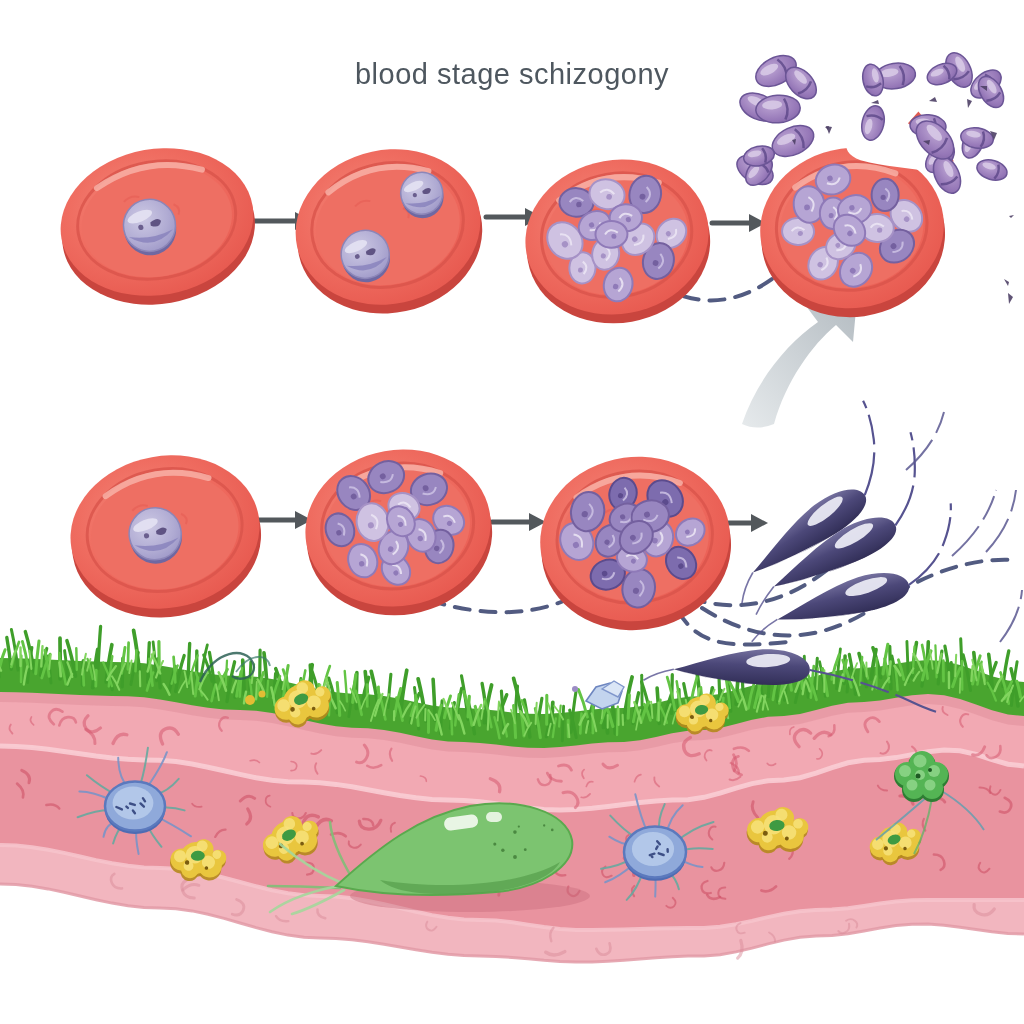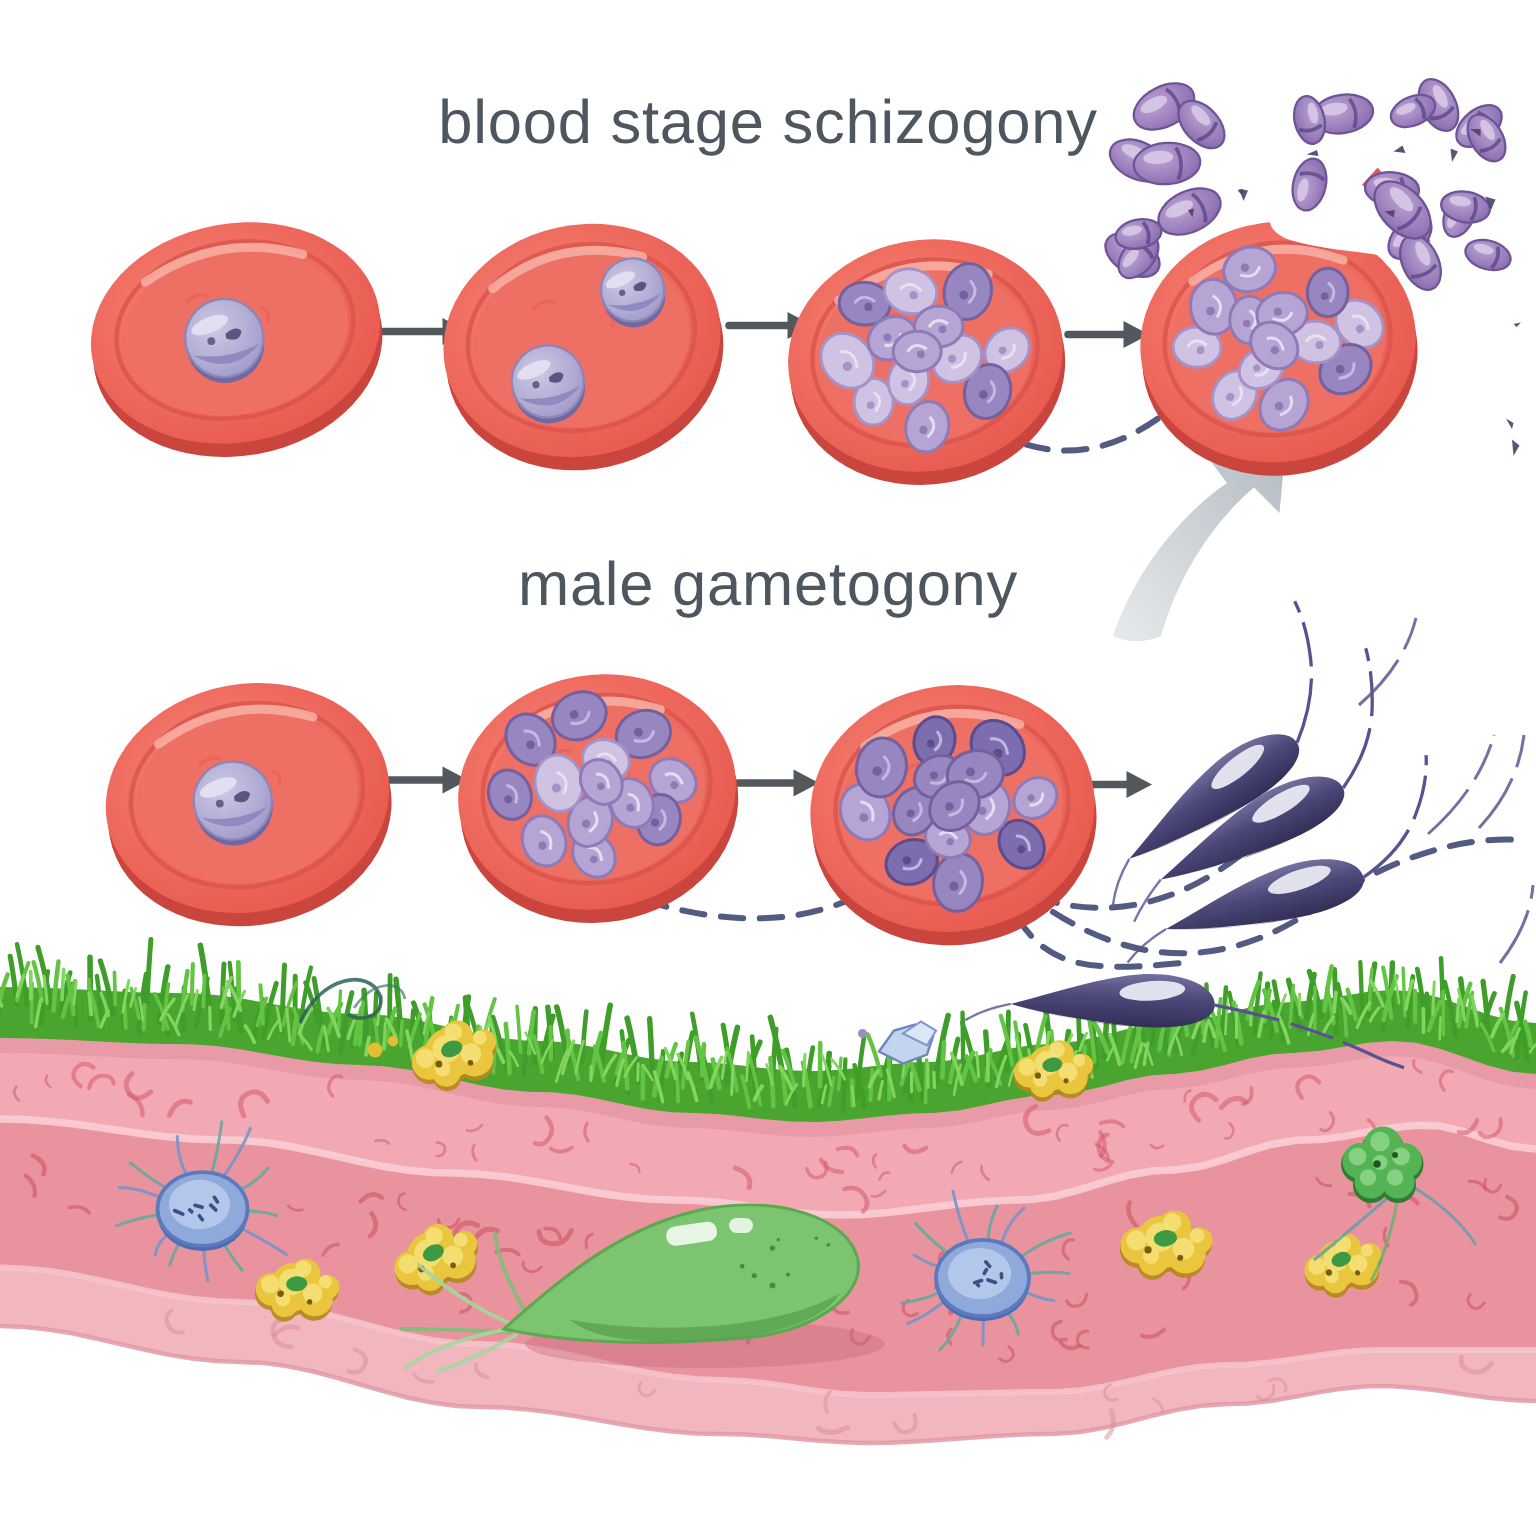"blood stage schizogony" .title { font-size: 41px -> 29px }
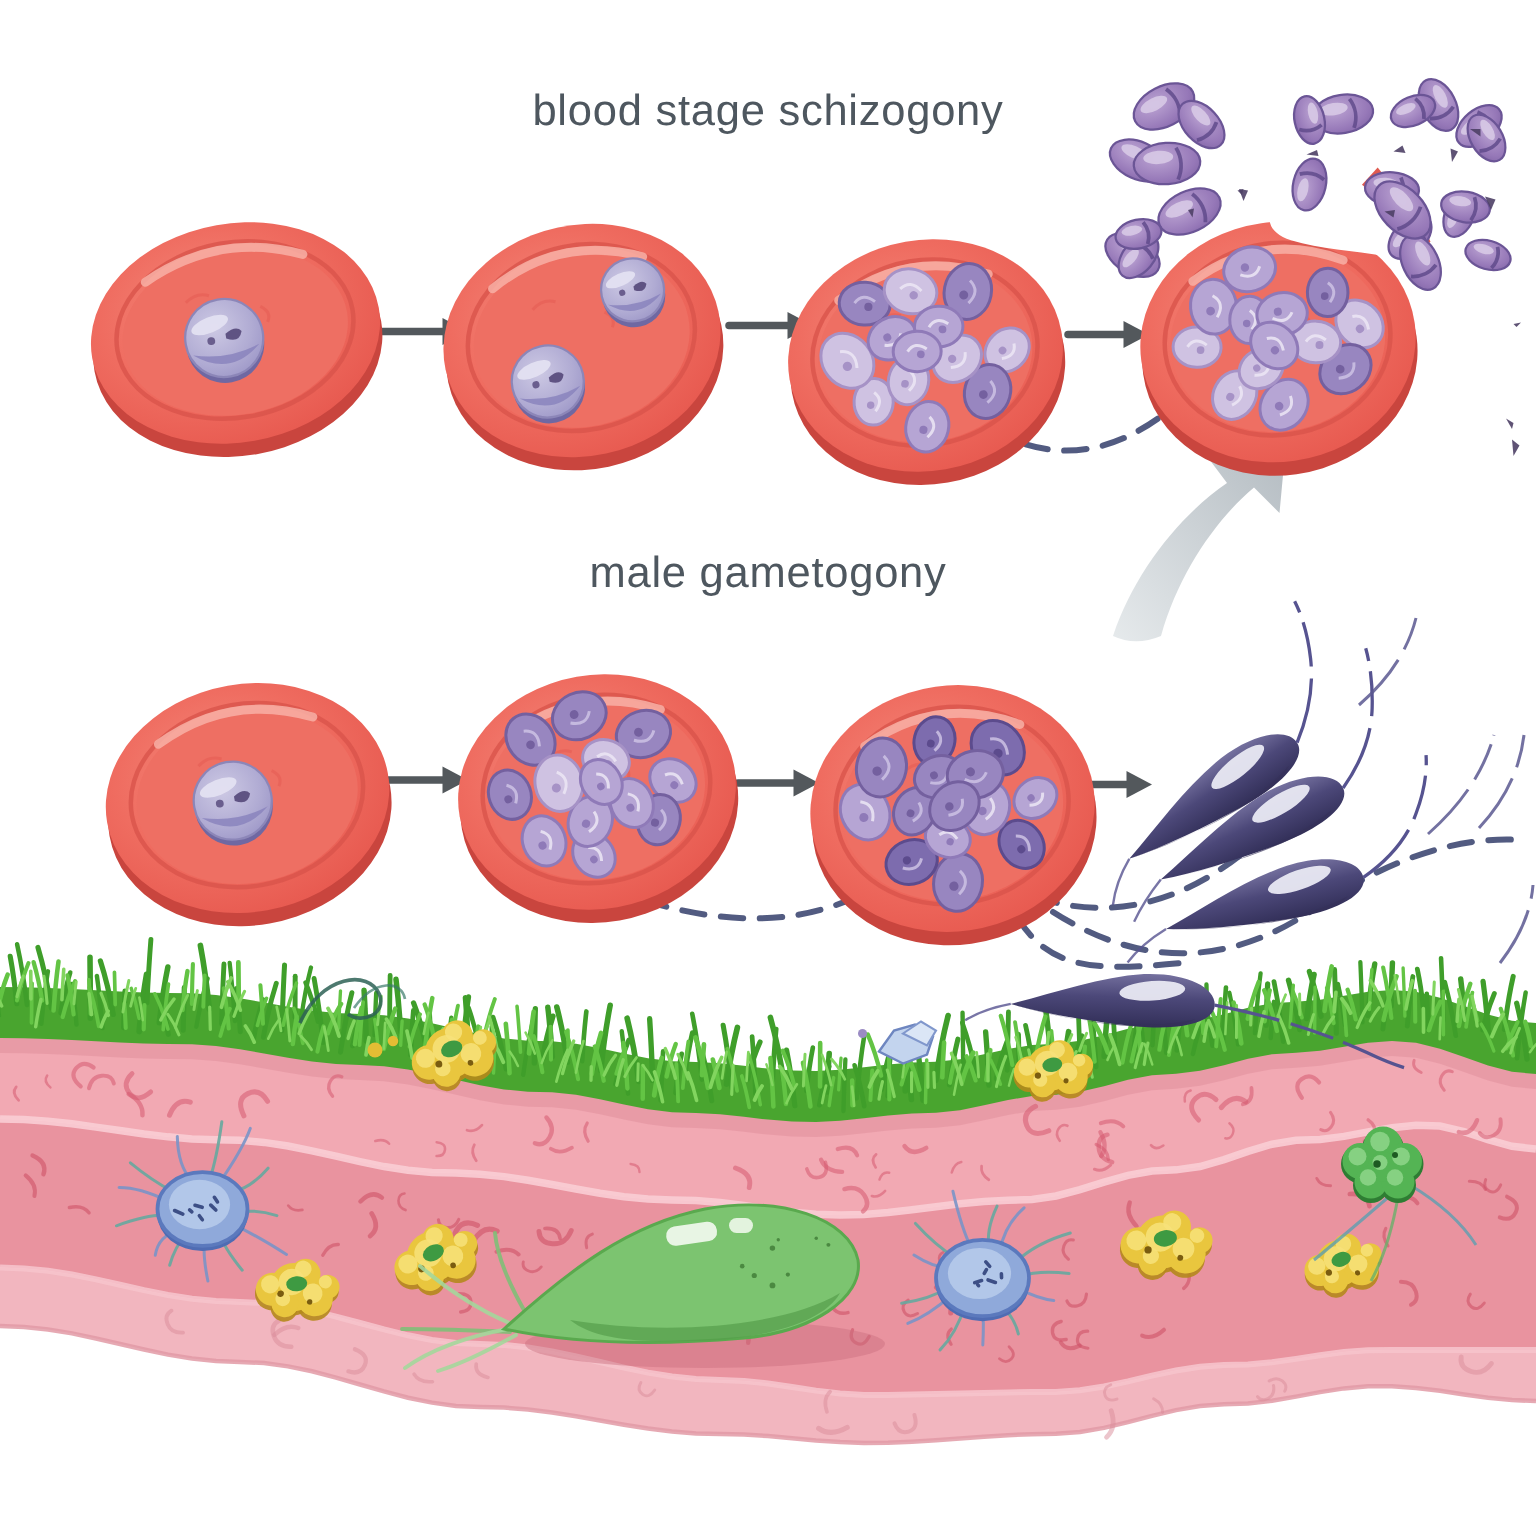"male gametogony" div.title { html: <div>male gametogony</div> -> none }
